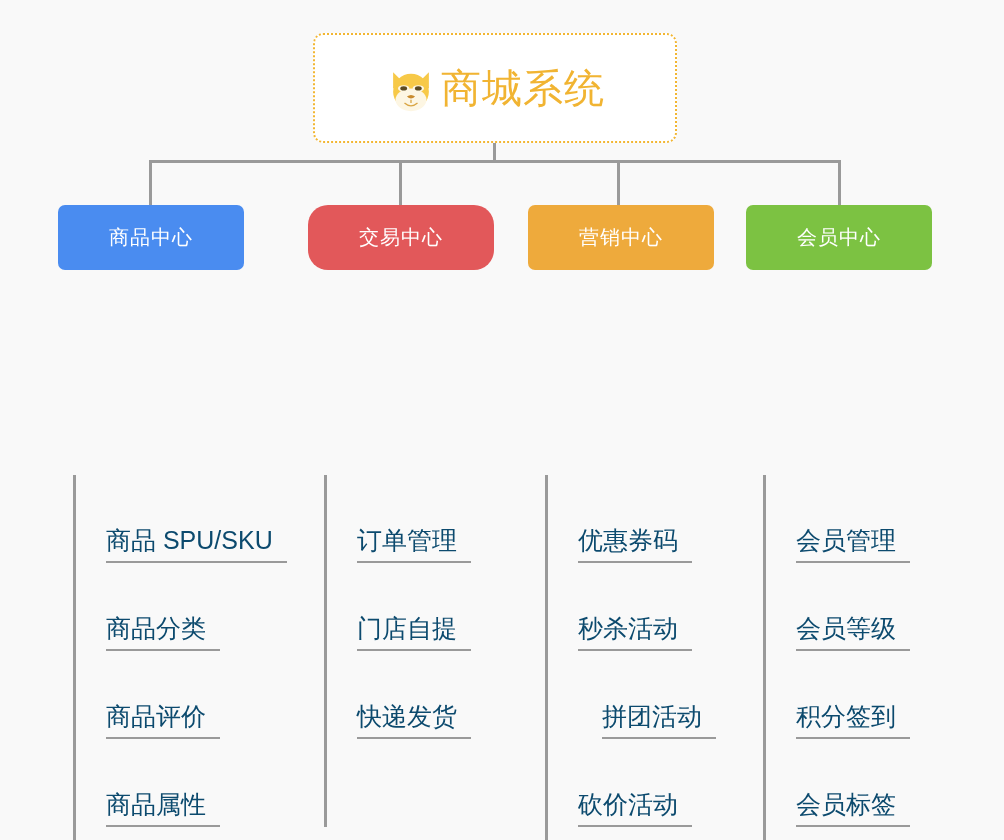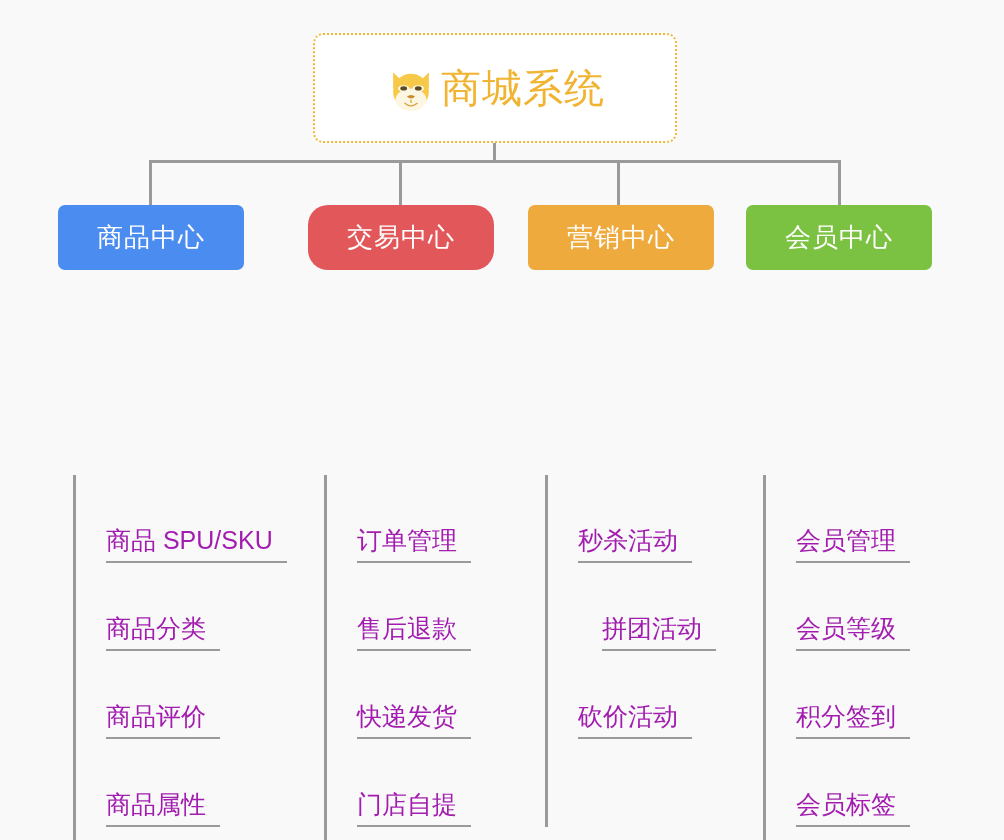"商品中心" .cat-box { font-size: 26px -> 20px }
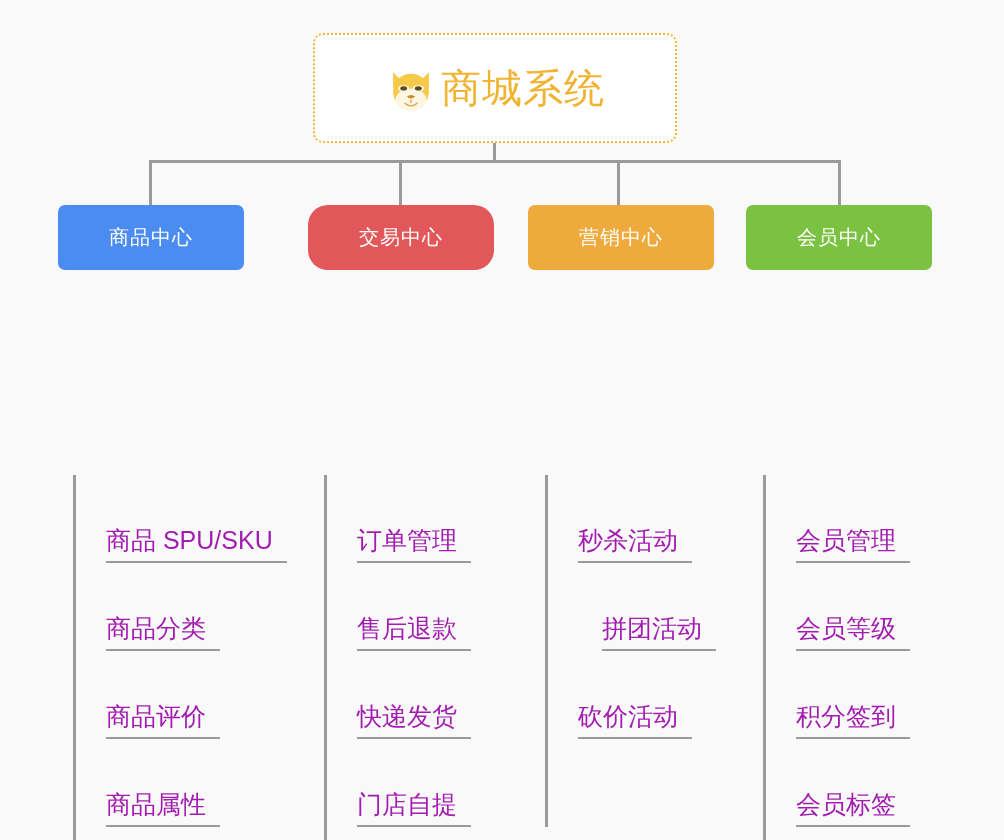"商品 SPU/SKU" .leaf-text { color: #a21caf -> #0c4a6e }
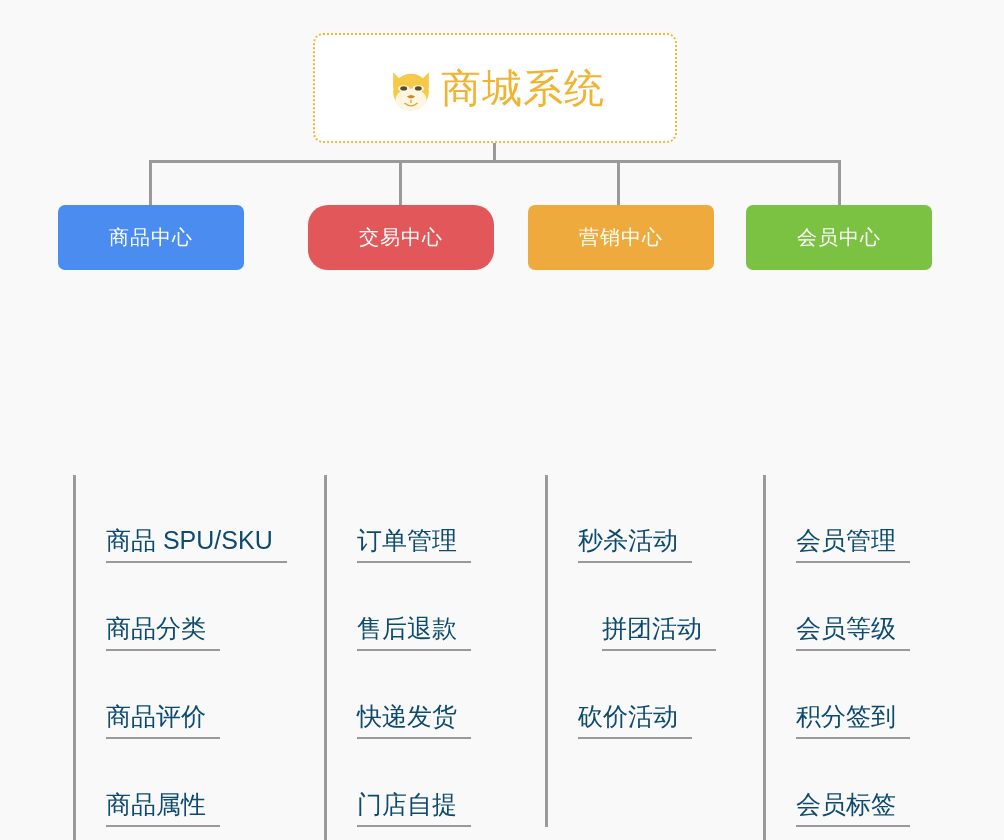"优惠券码" div.leaf-item { html: none -> <div> <span>优惠券码</span> </div> }
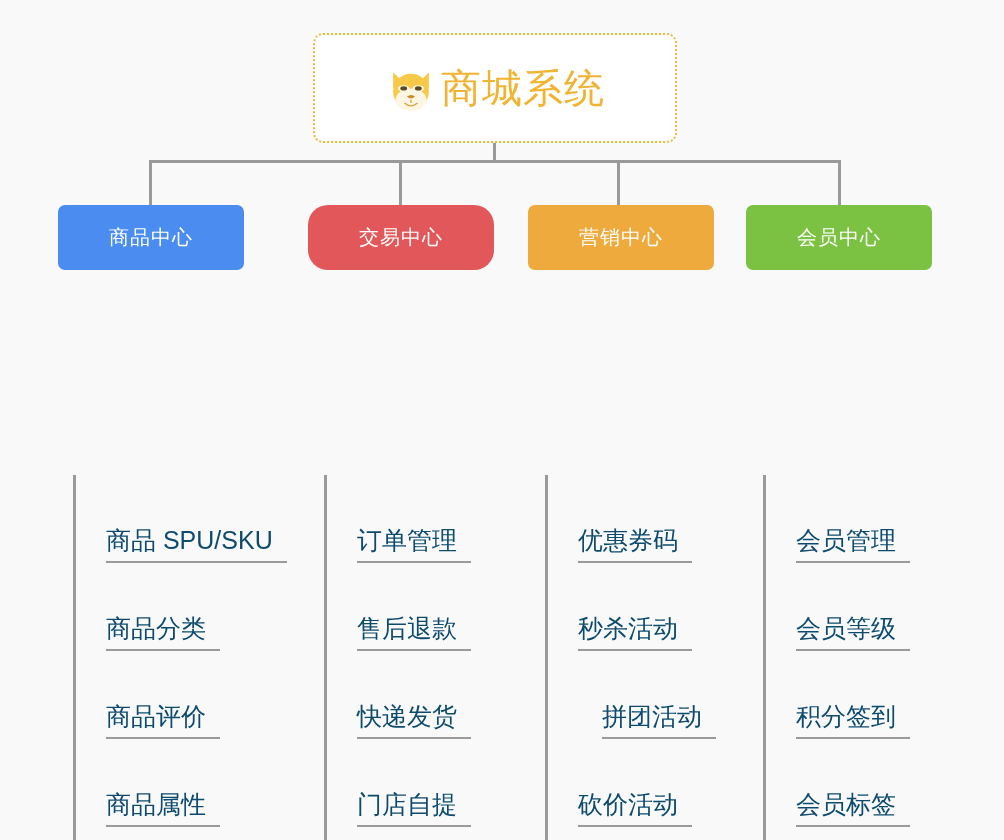"售后退款" div.leaf-item { html: <div> <span>售后退款</span> </div> -> none }
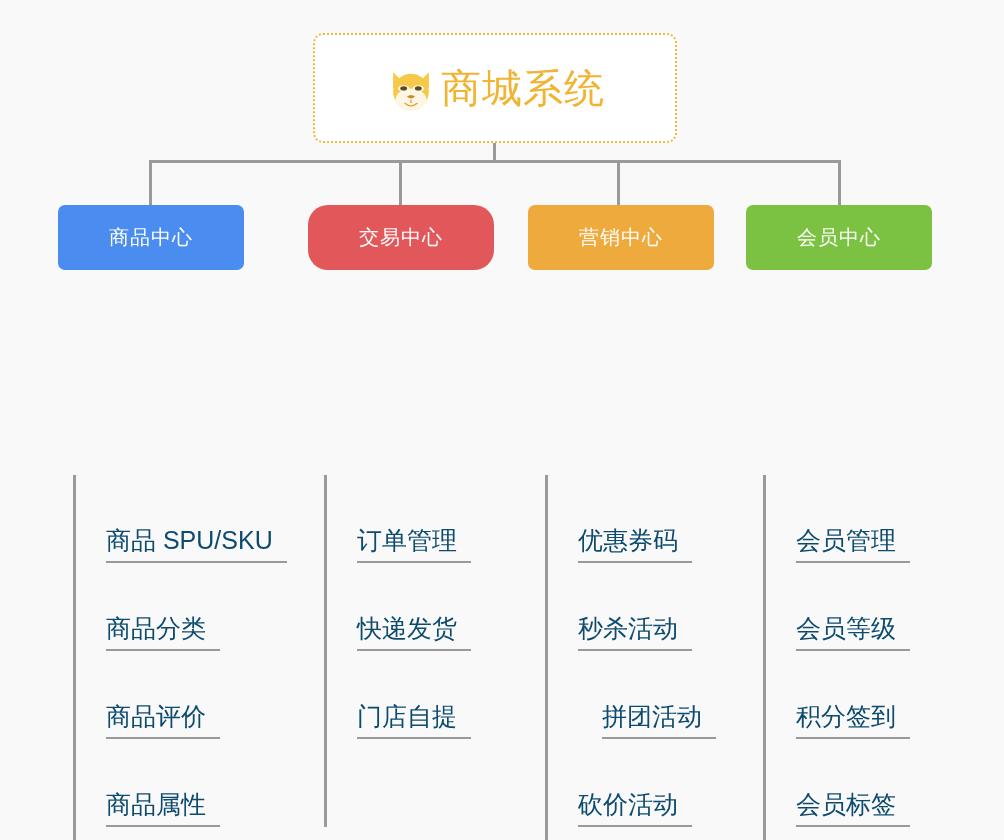"快递发货" div.leaf-item { order: before "门店自提" -> after "门店自提" }
